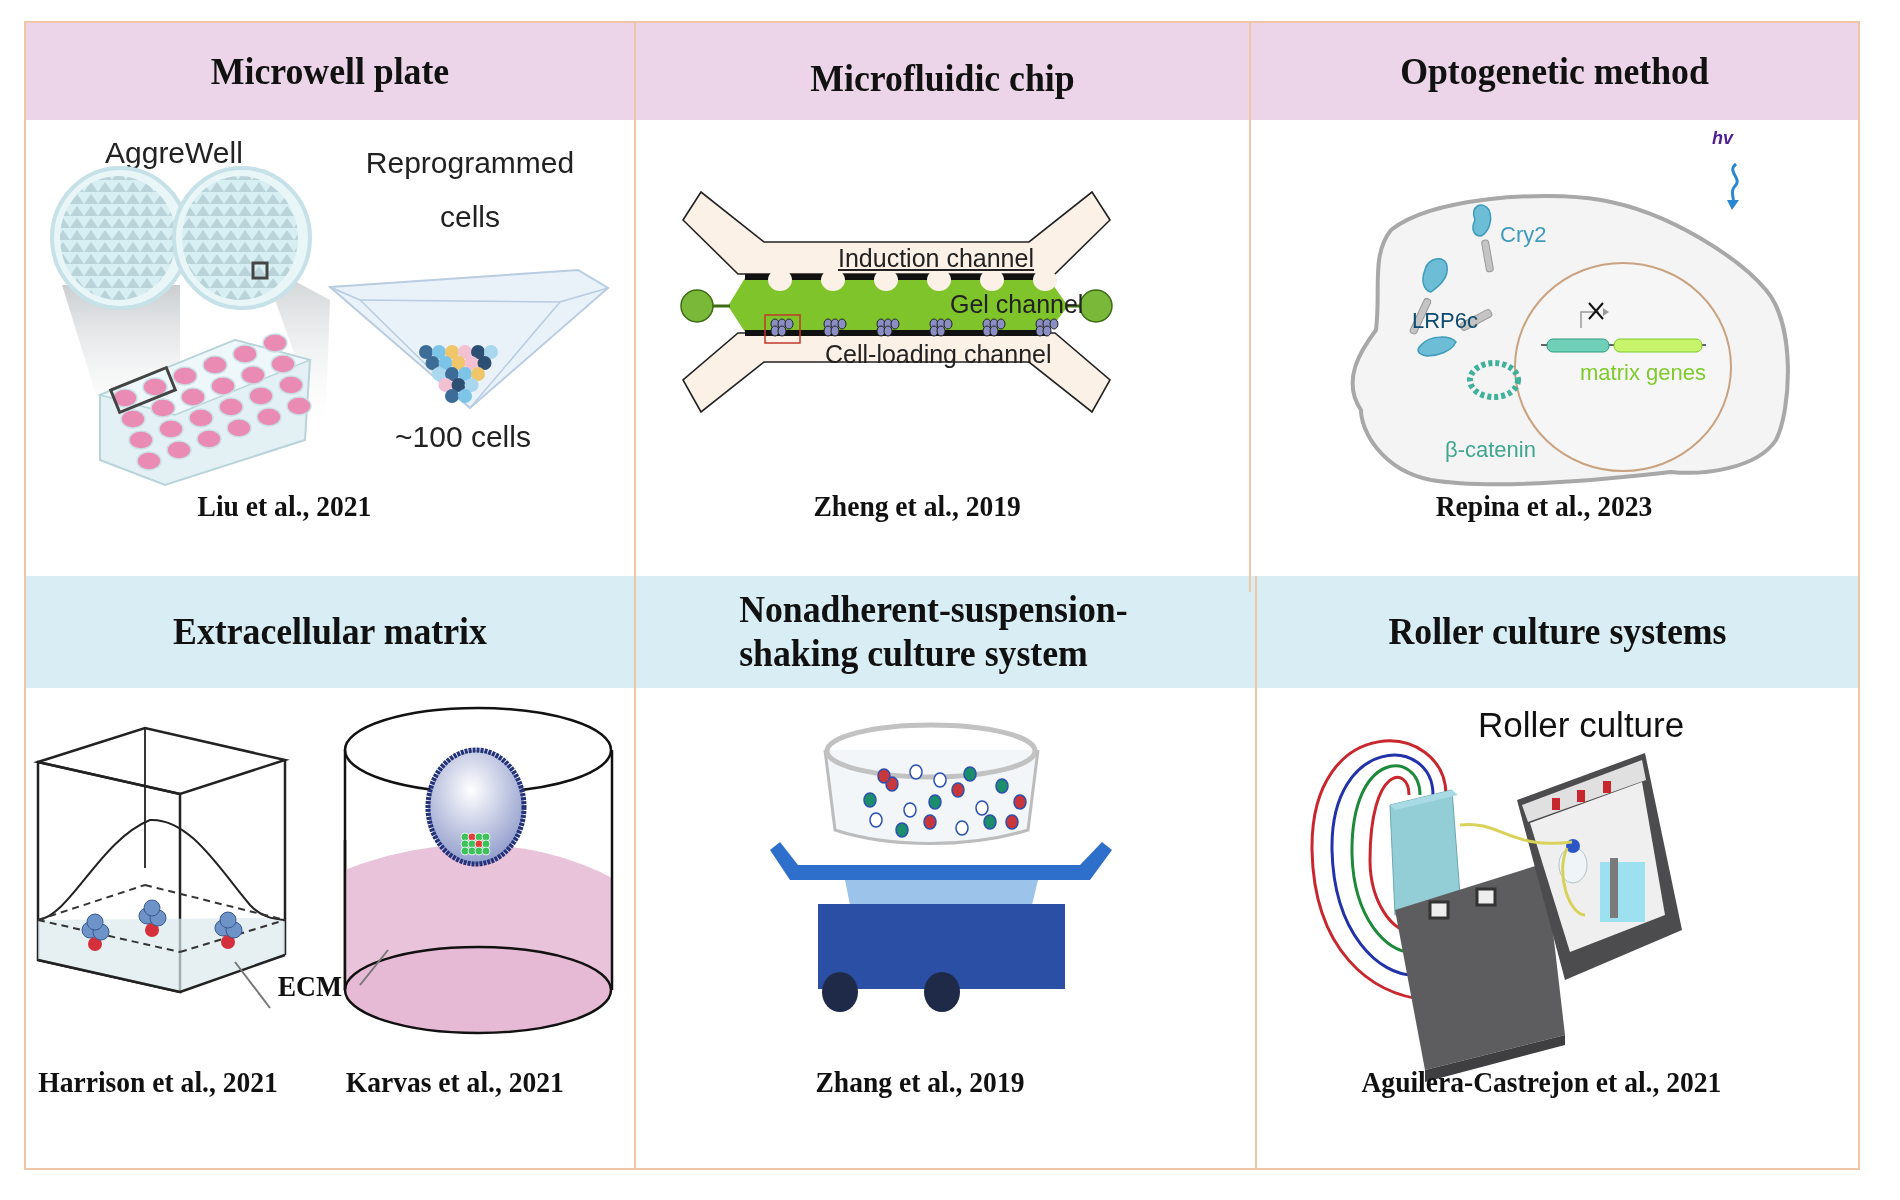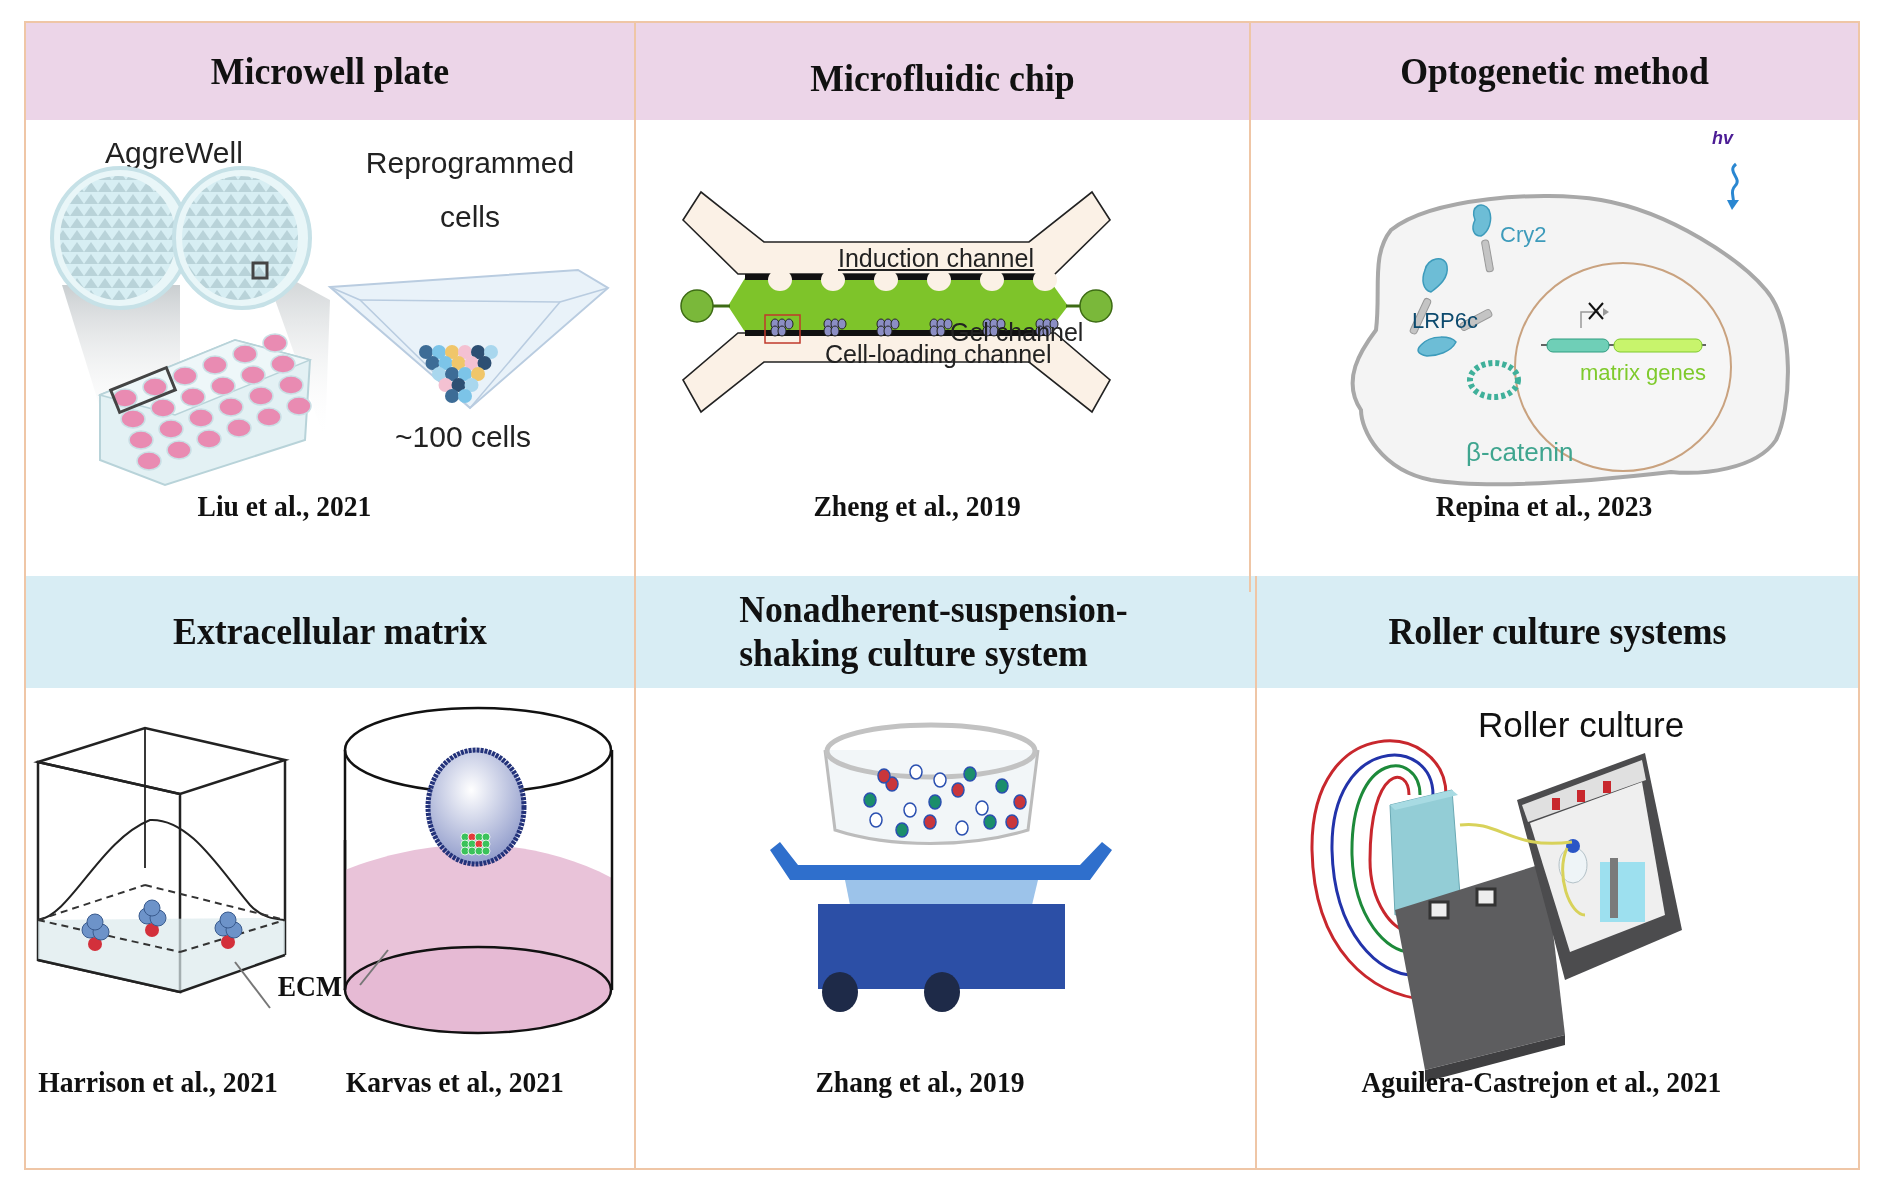"Gel channel" div.lbl { margin-top: 28px -> none }
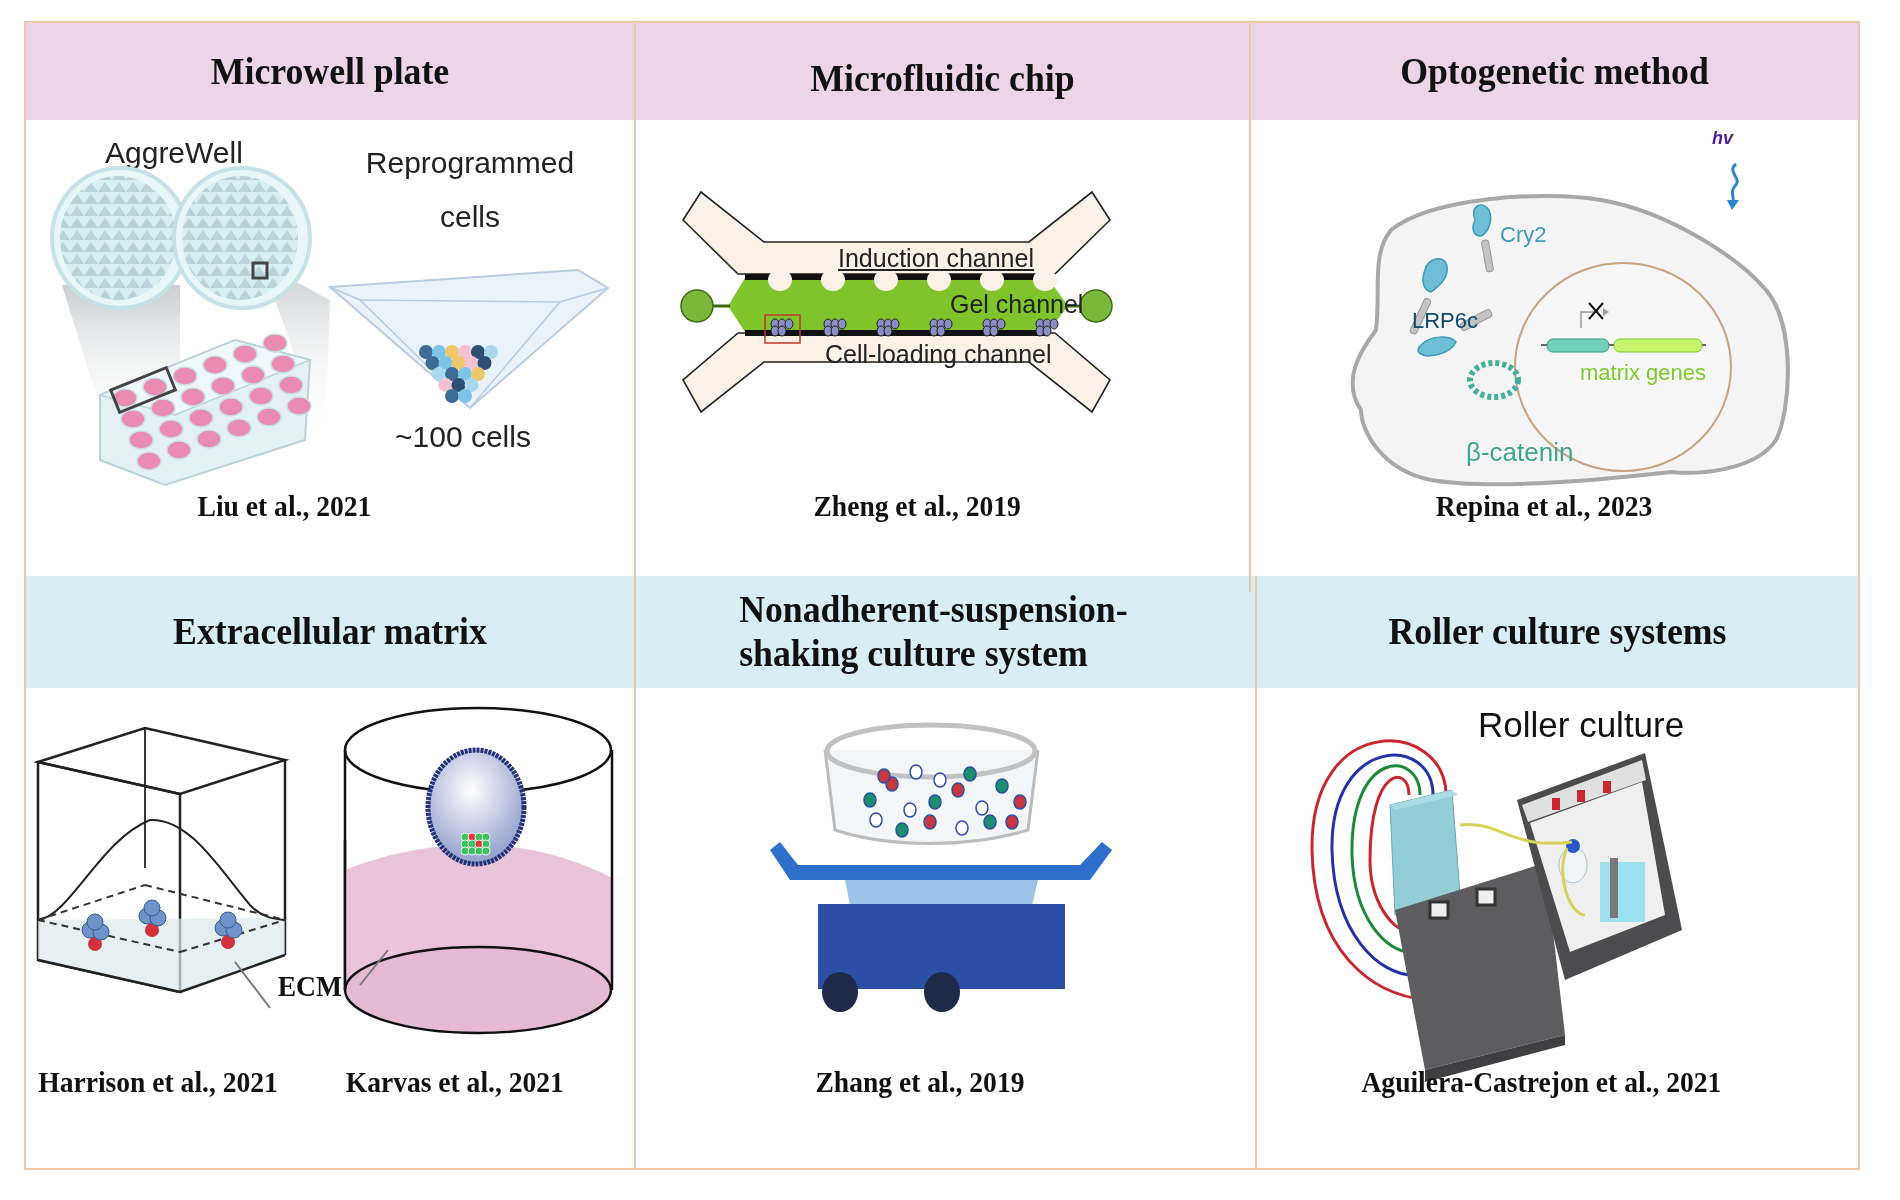"β-catenin" div.lbl { font-size: 26px -> 22px; margin-left: 21px -> none }
